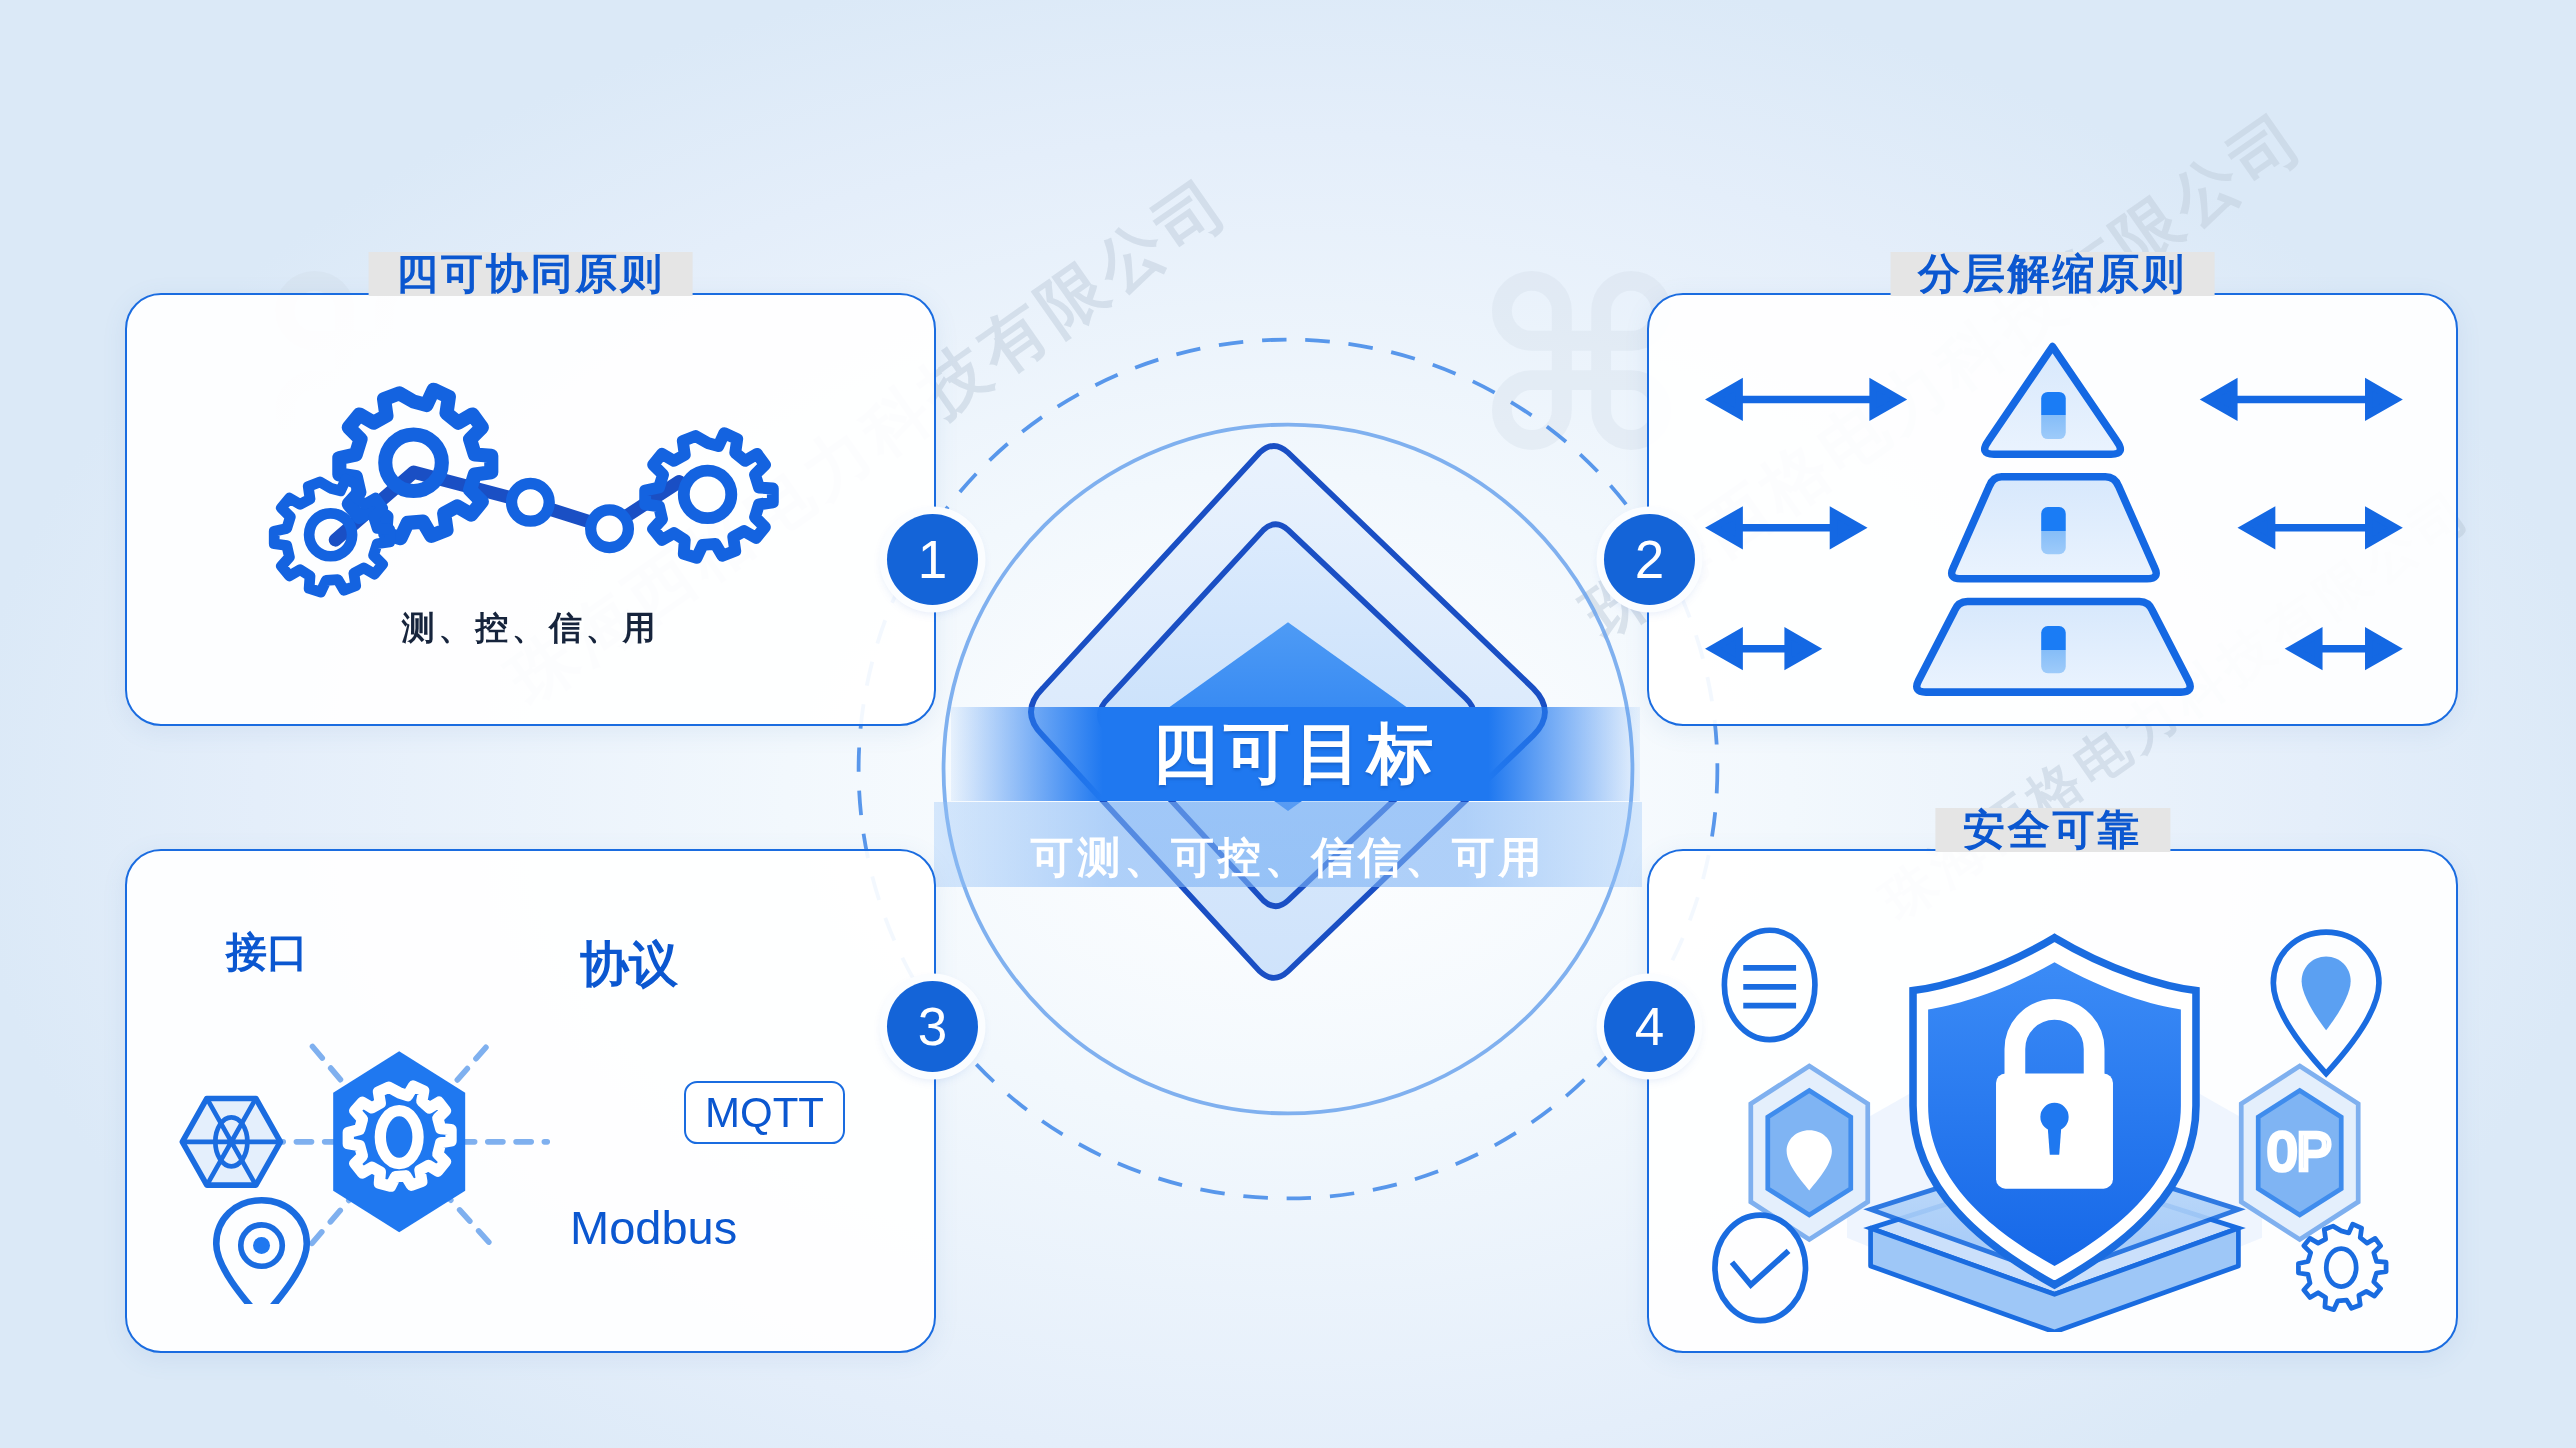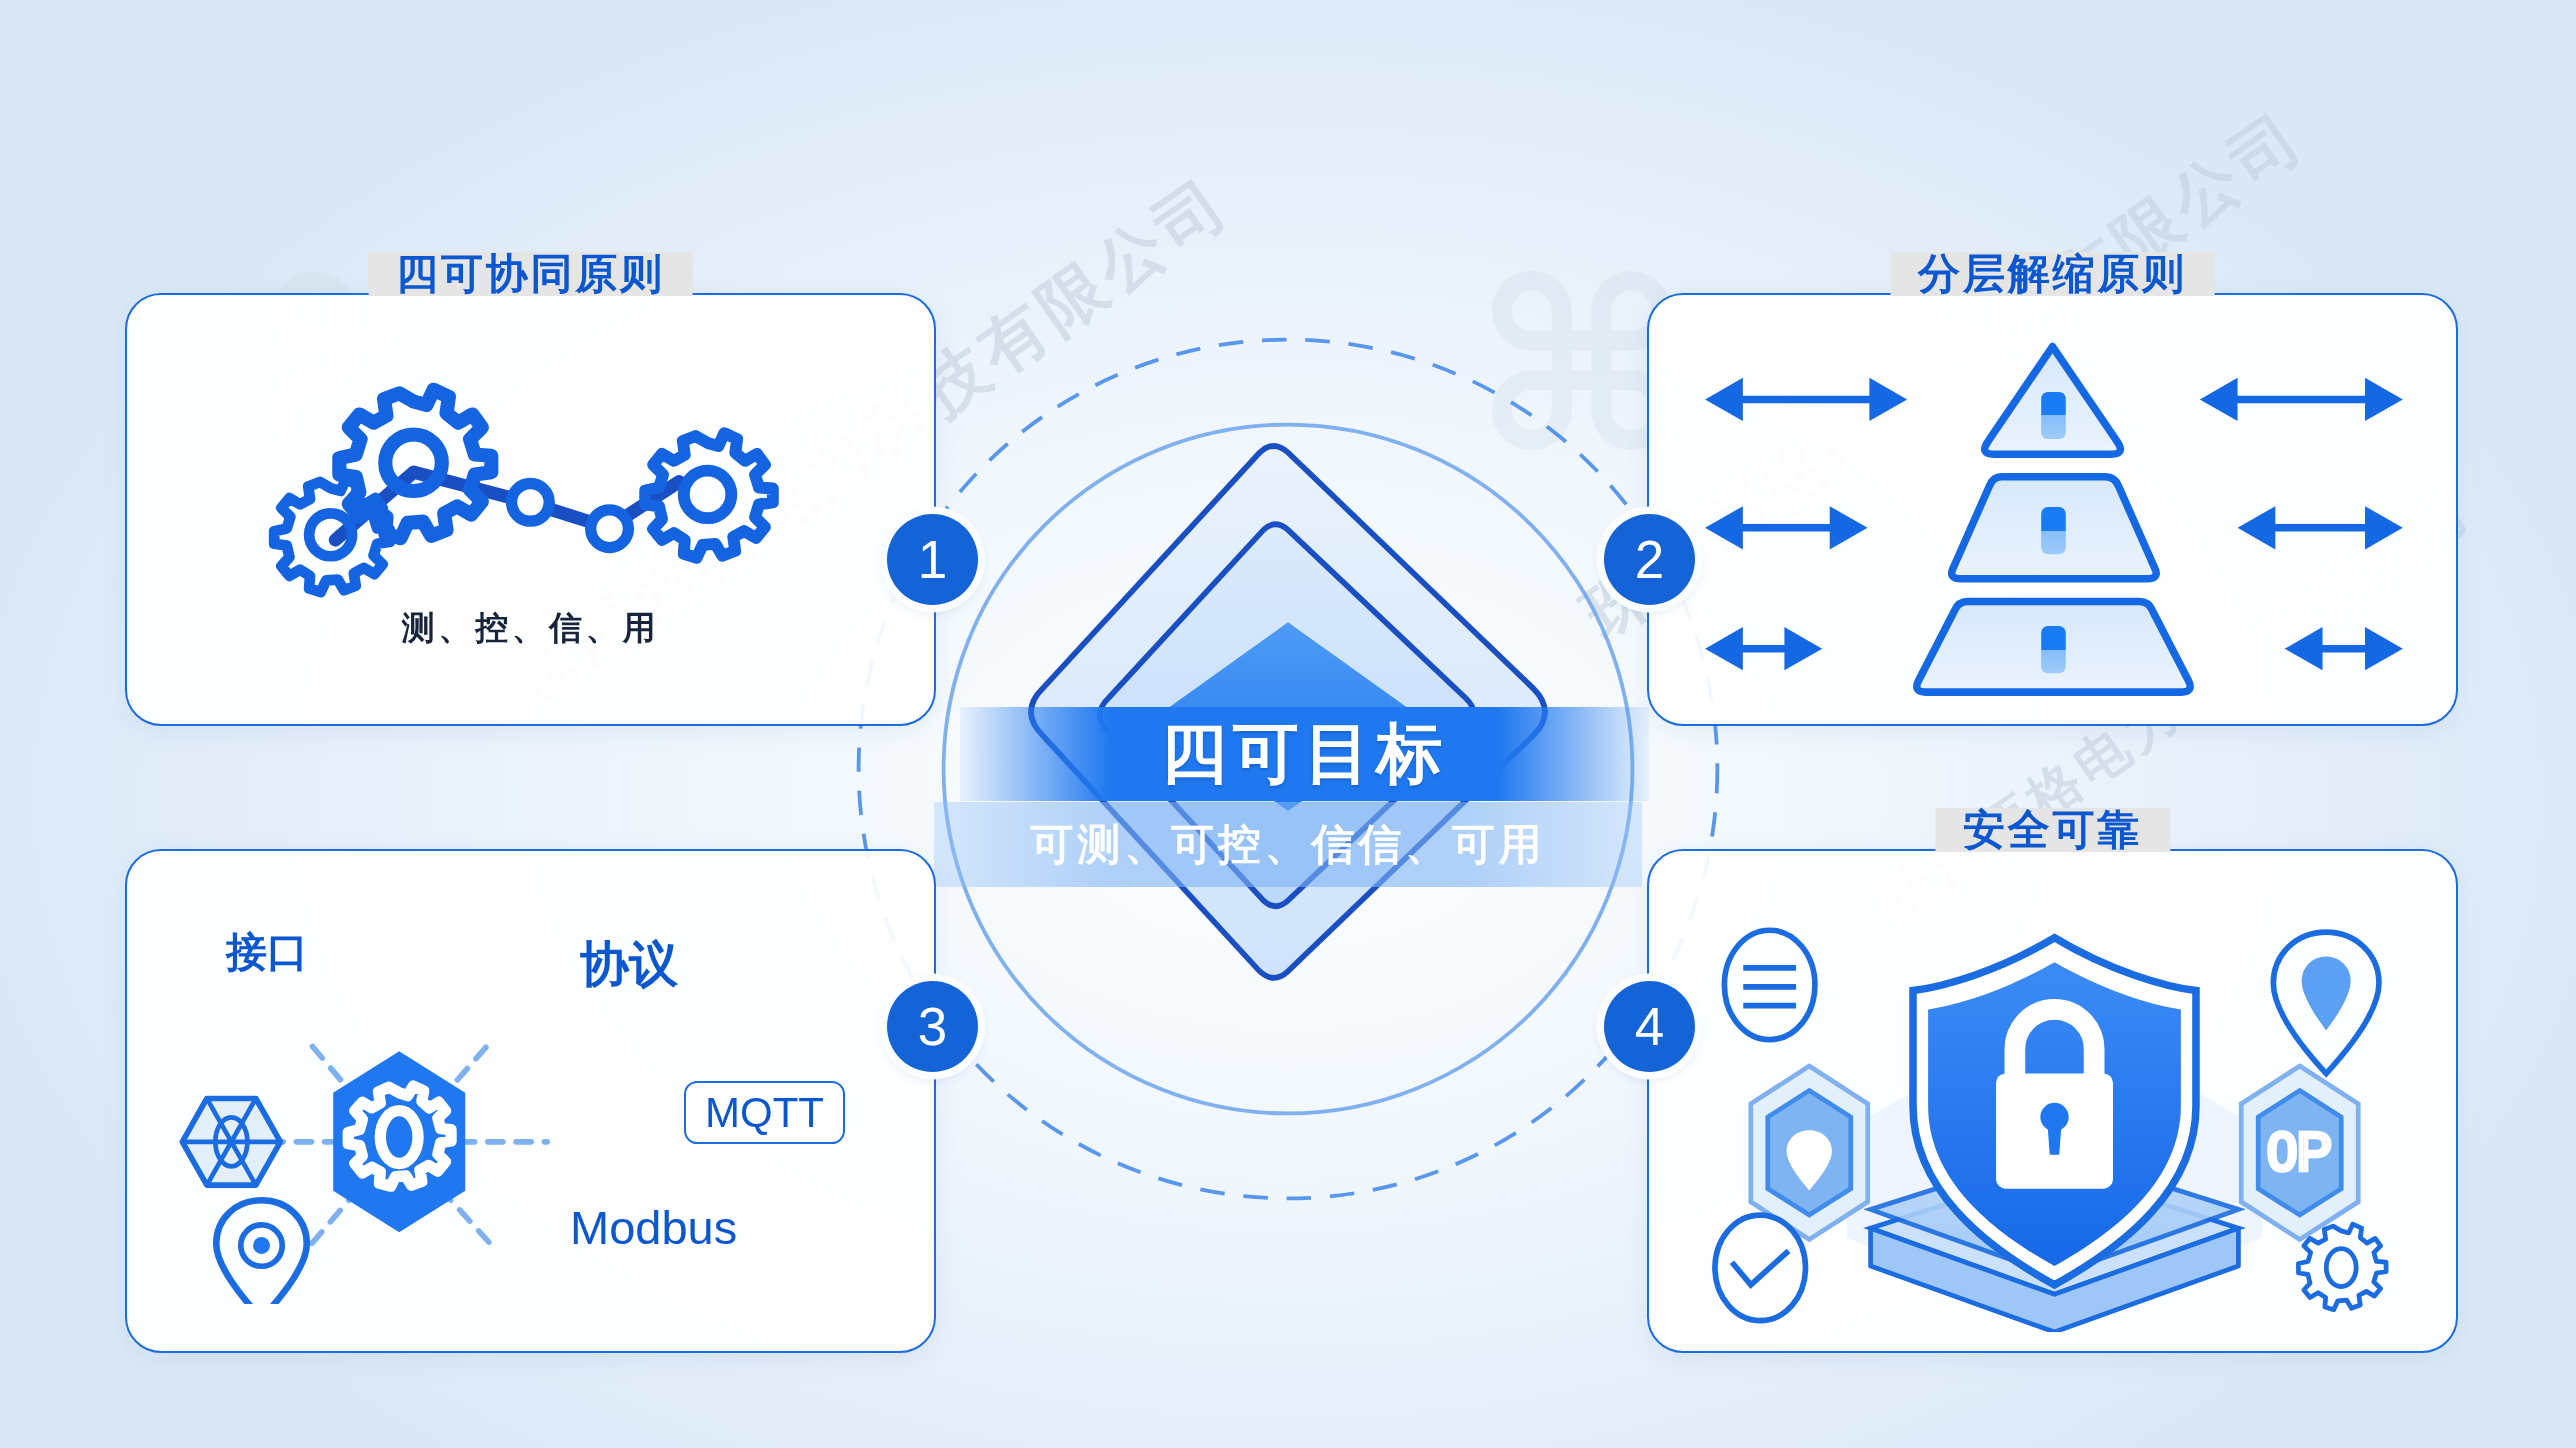"四可目标" #center-banner { left: 54px -> 45px }
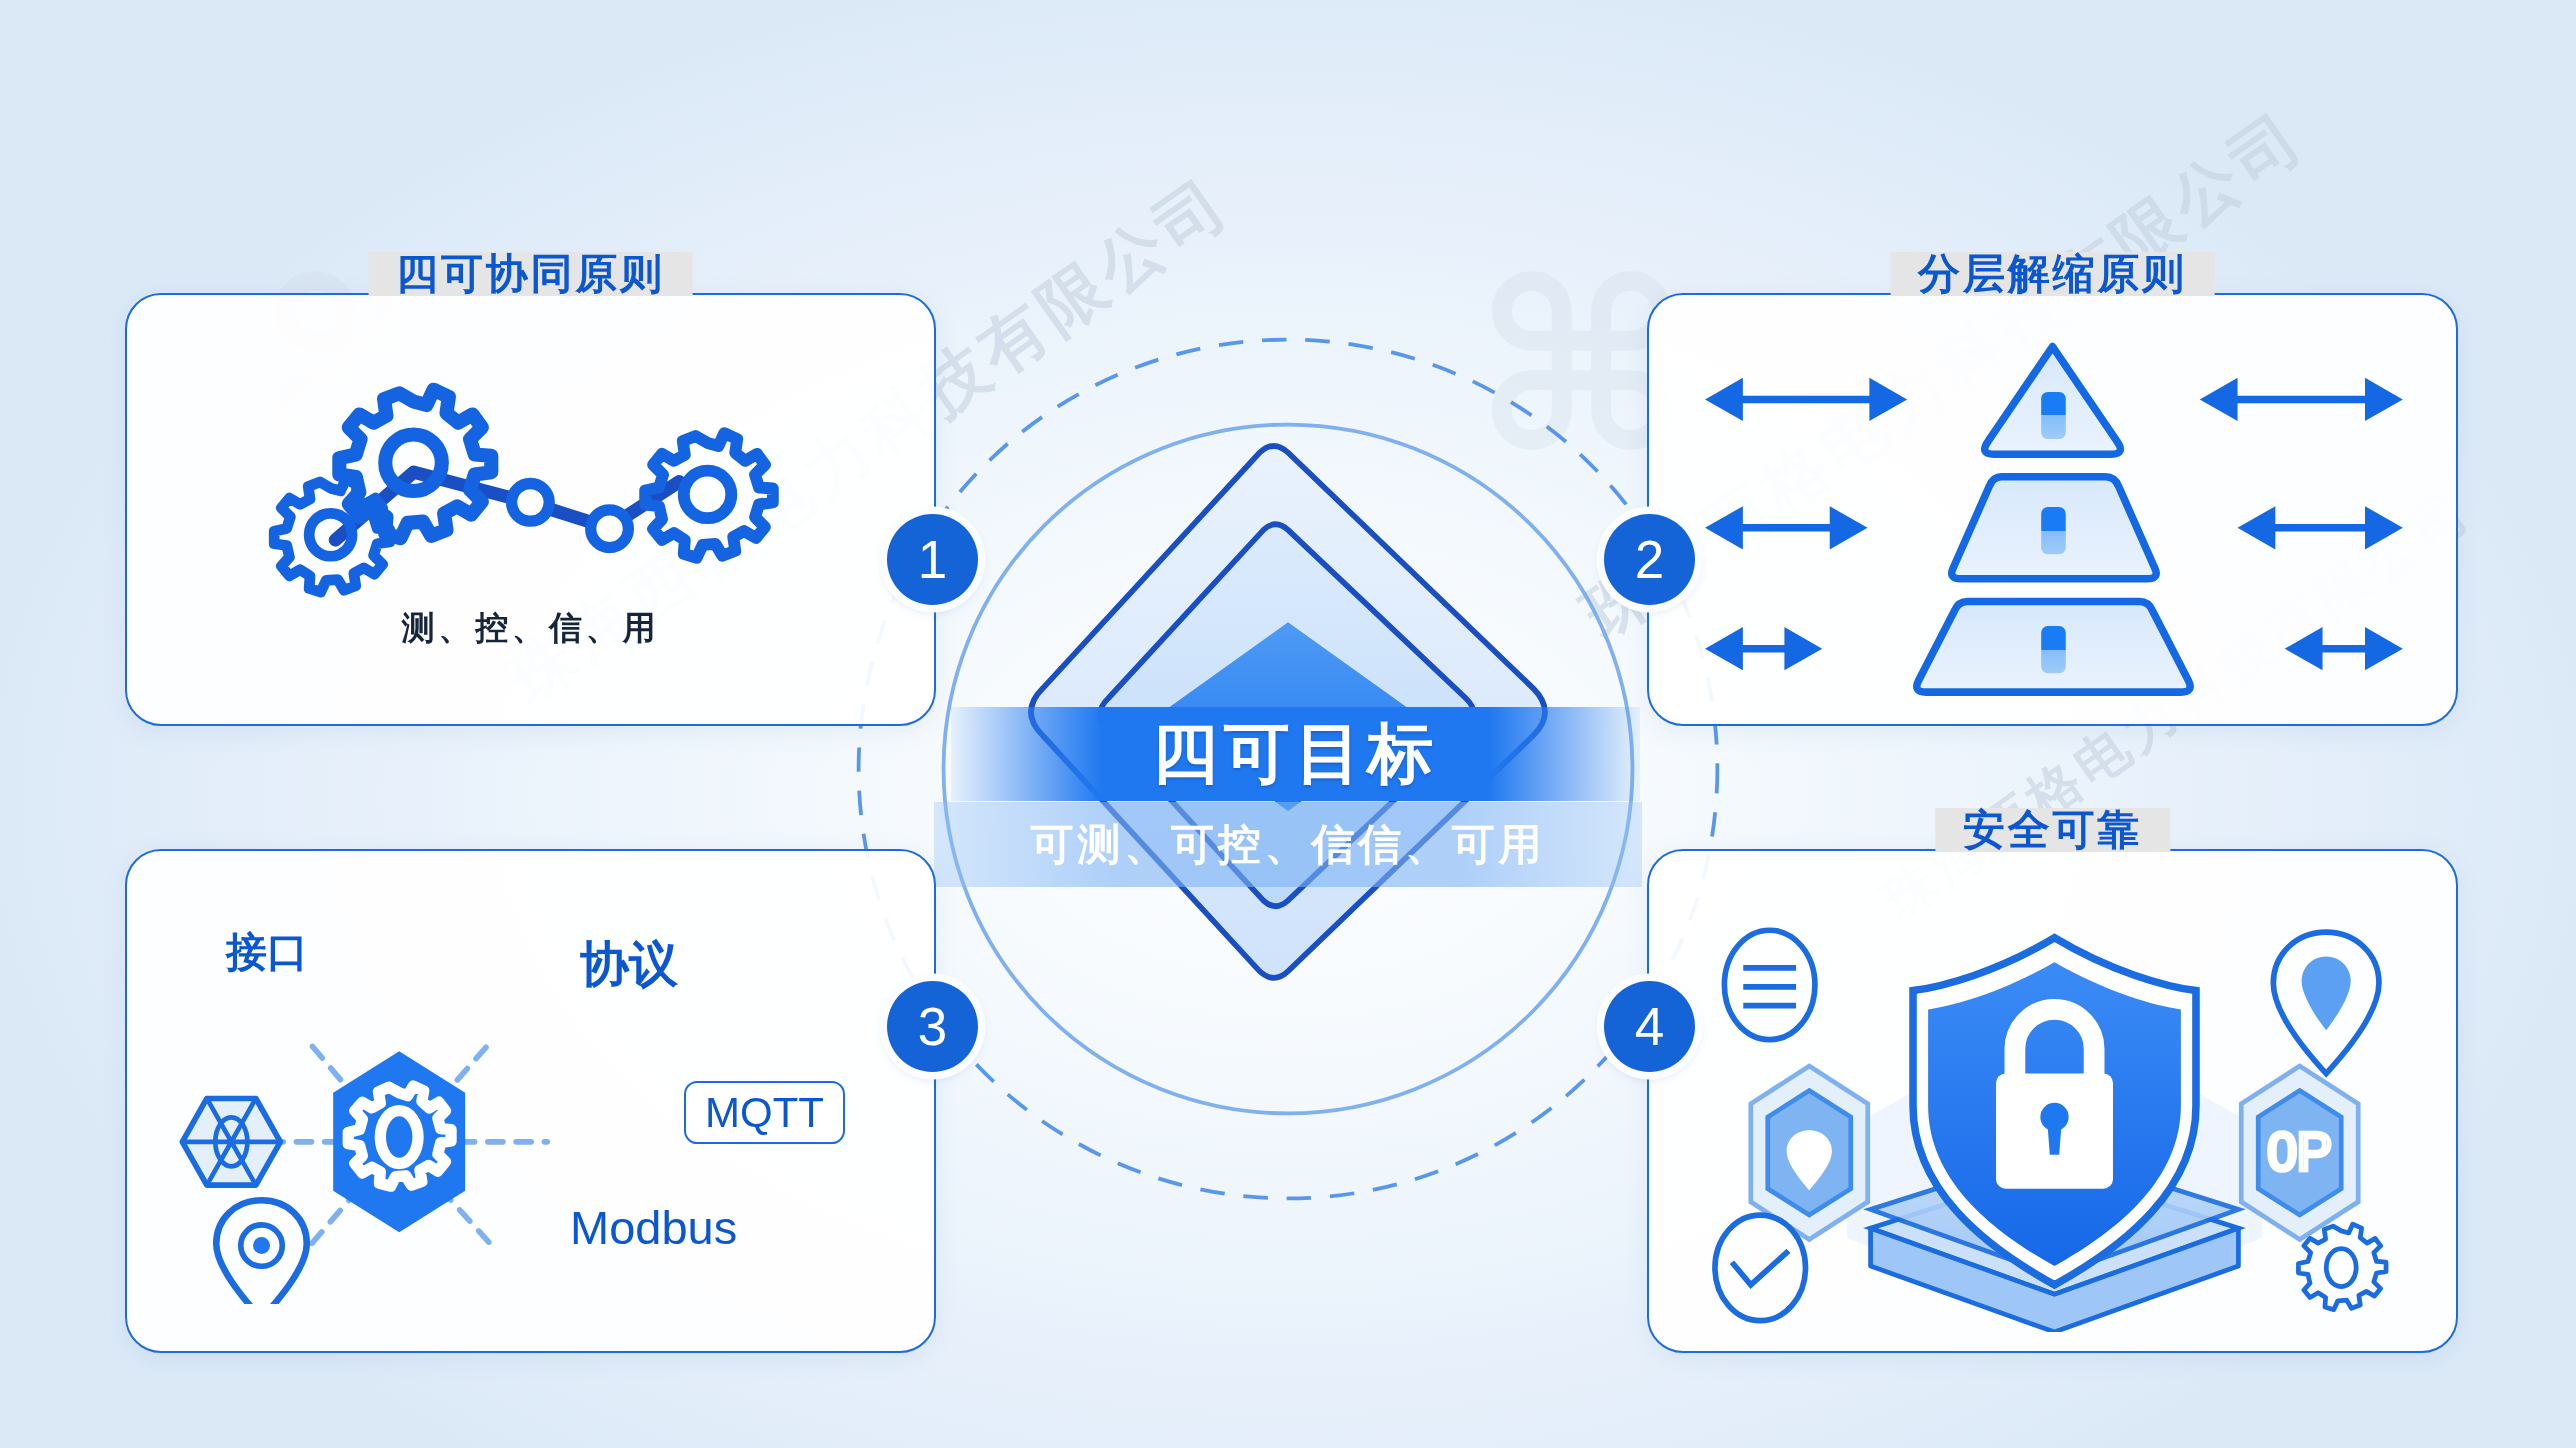"可测、可控、信信、可用" #center-sub-bar { align-items: center -> flex-end }
